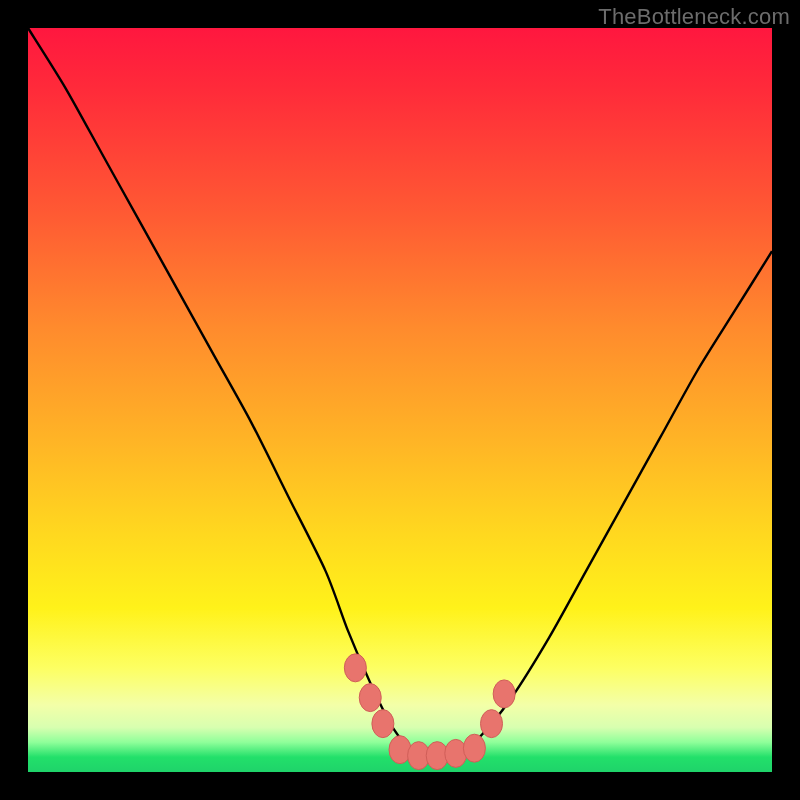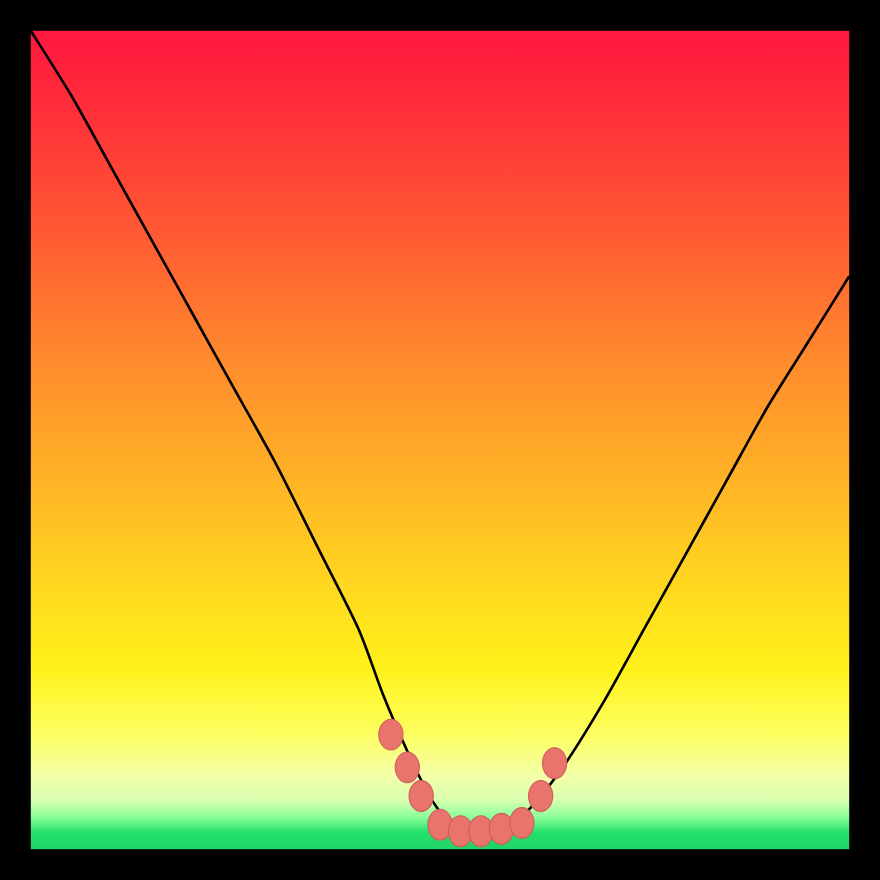"TheBottleneck.com" div.watermark { html: none -> <div>TheBottleneck.com</div> }
